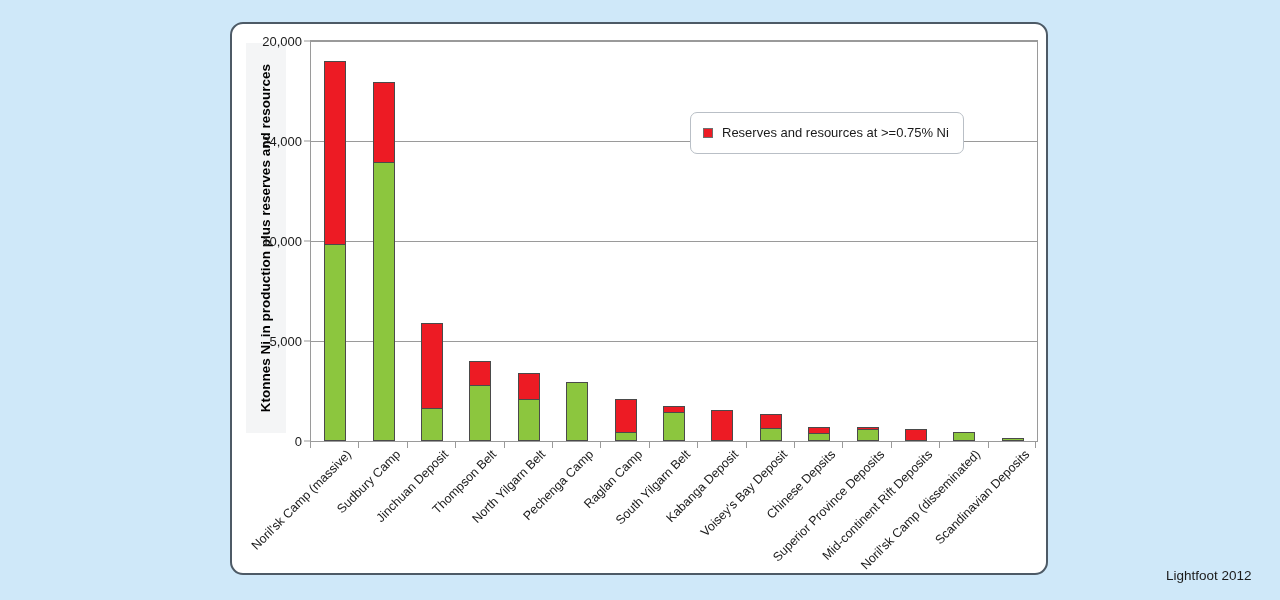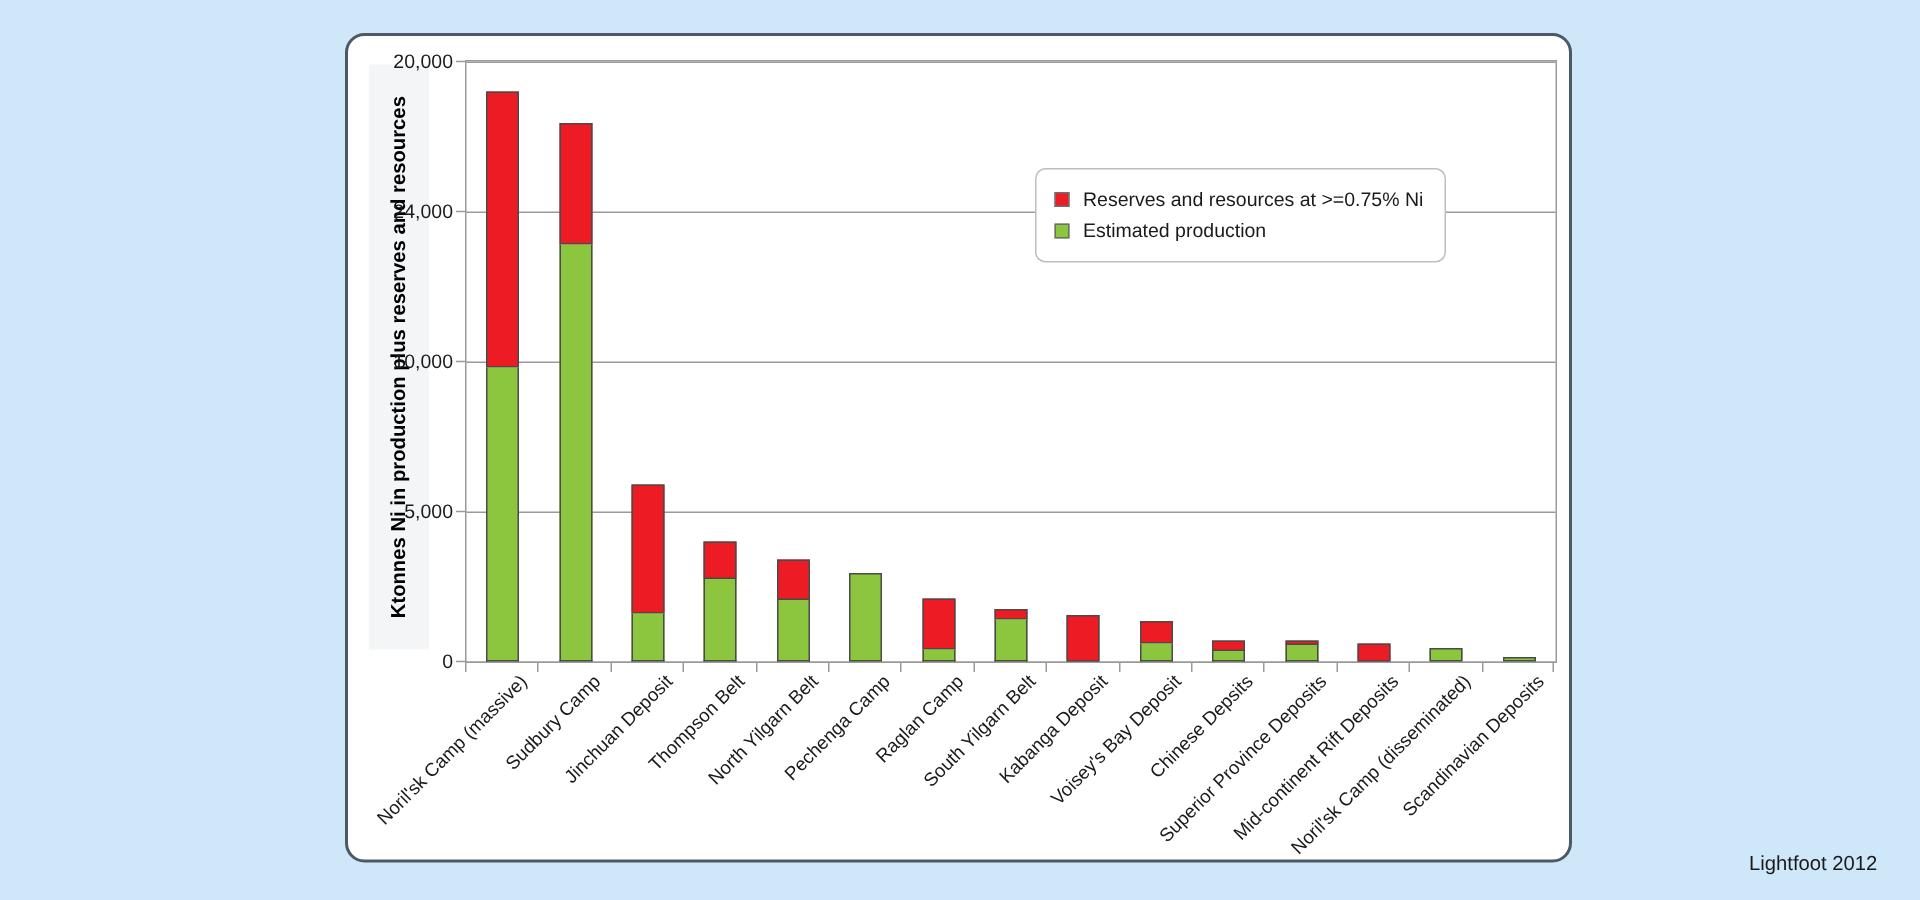"Estimated production" div.legend-row { html: <div> <span></span> <span>Estimated production</span> </div> -> none }
